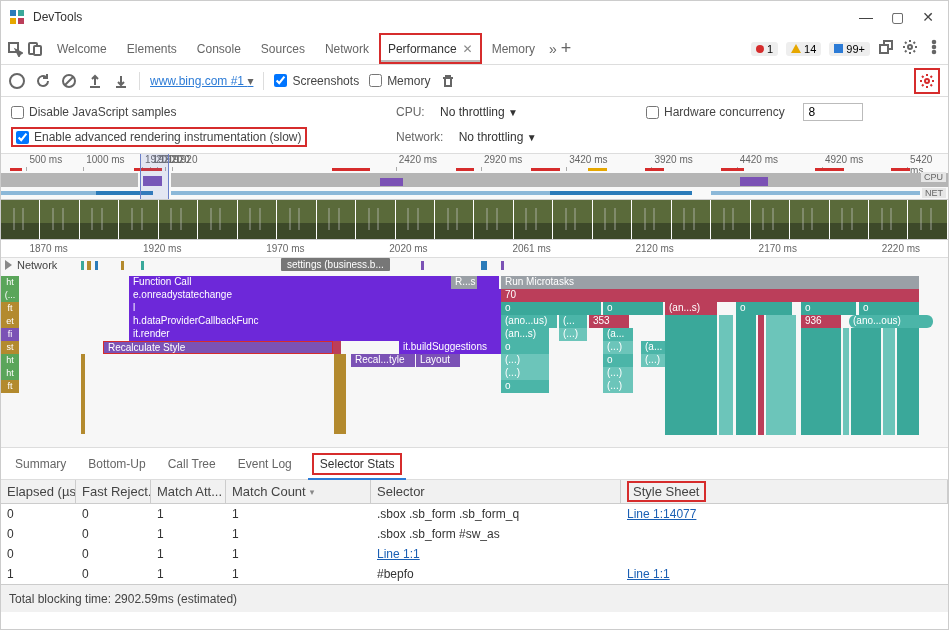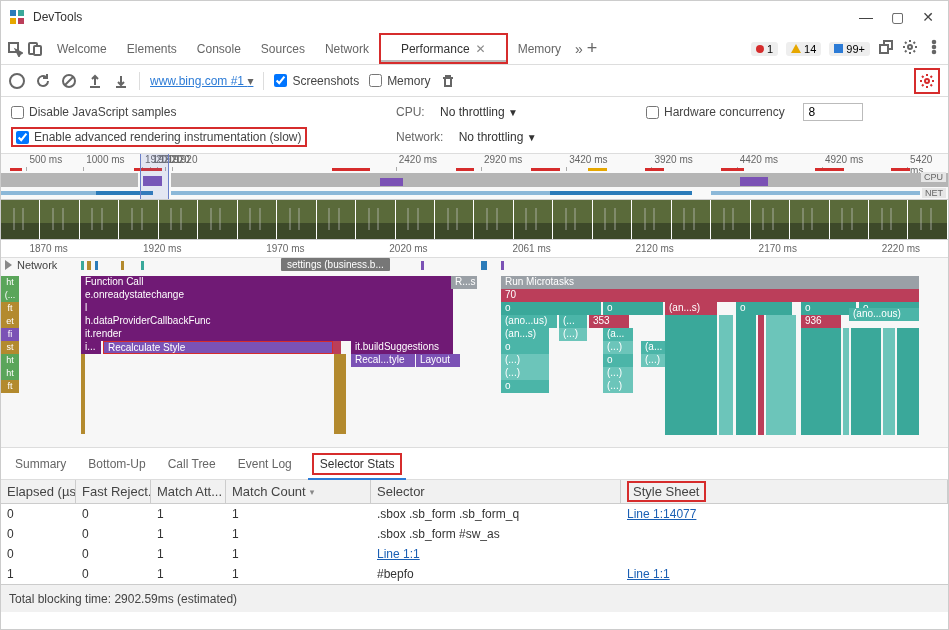"Performance" div.panel-tab { padding: 0 20px -> 0 7px }
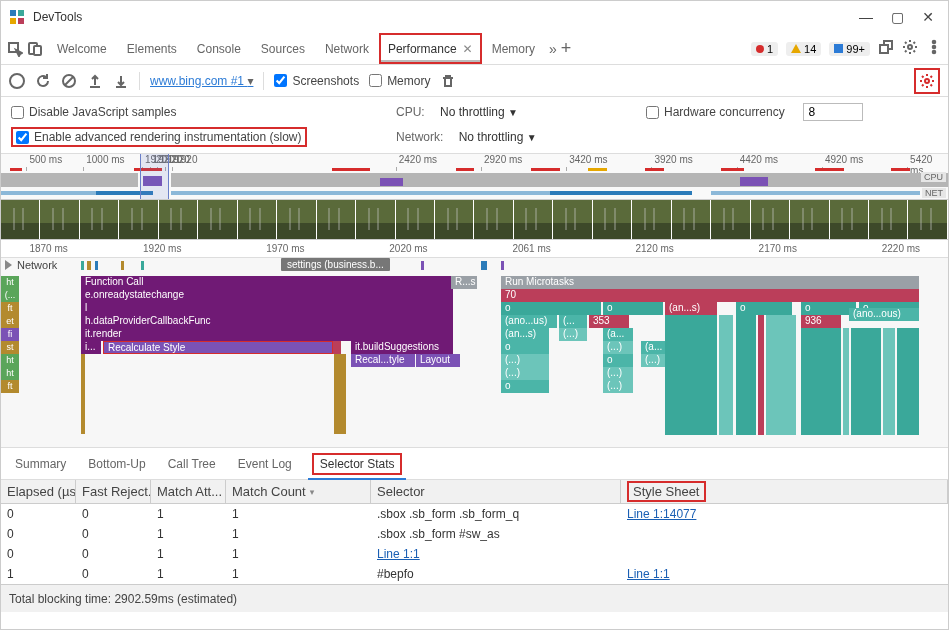"Function Call" .c-brown { background: #701a75 -> #6d28d9; margin-left: none -> 48px }
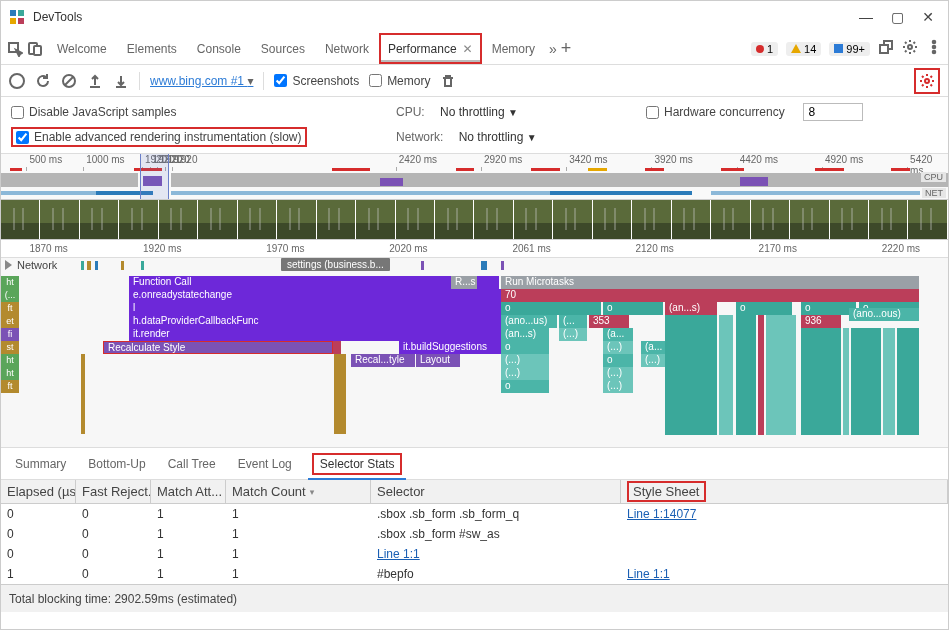"(ano...ous)" div.flamebar { border-radius: none -> 6px; top: 50px -> 57px; width: 70px -> 84px }
